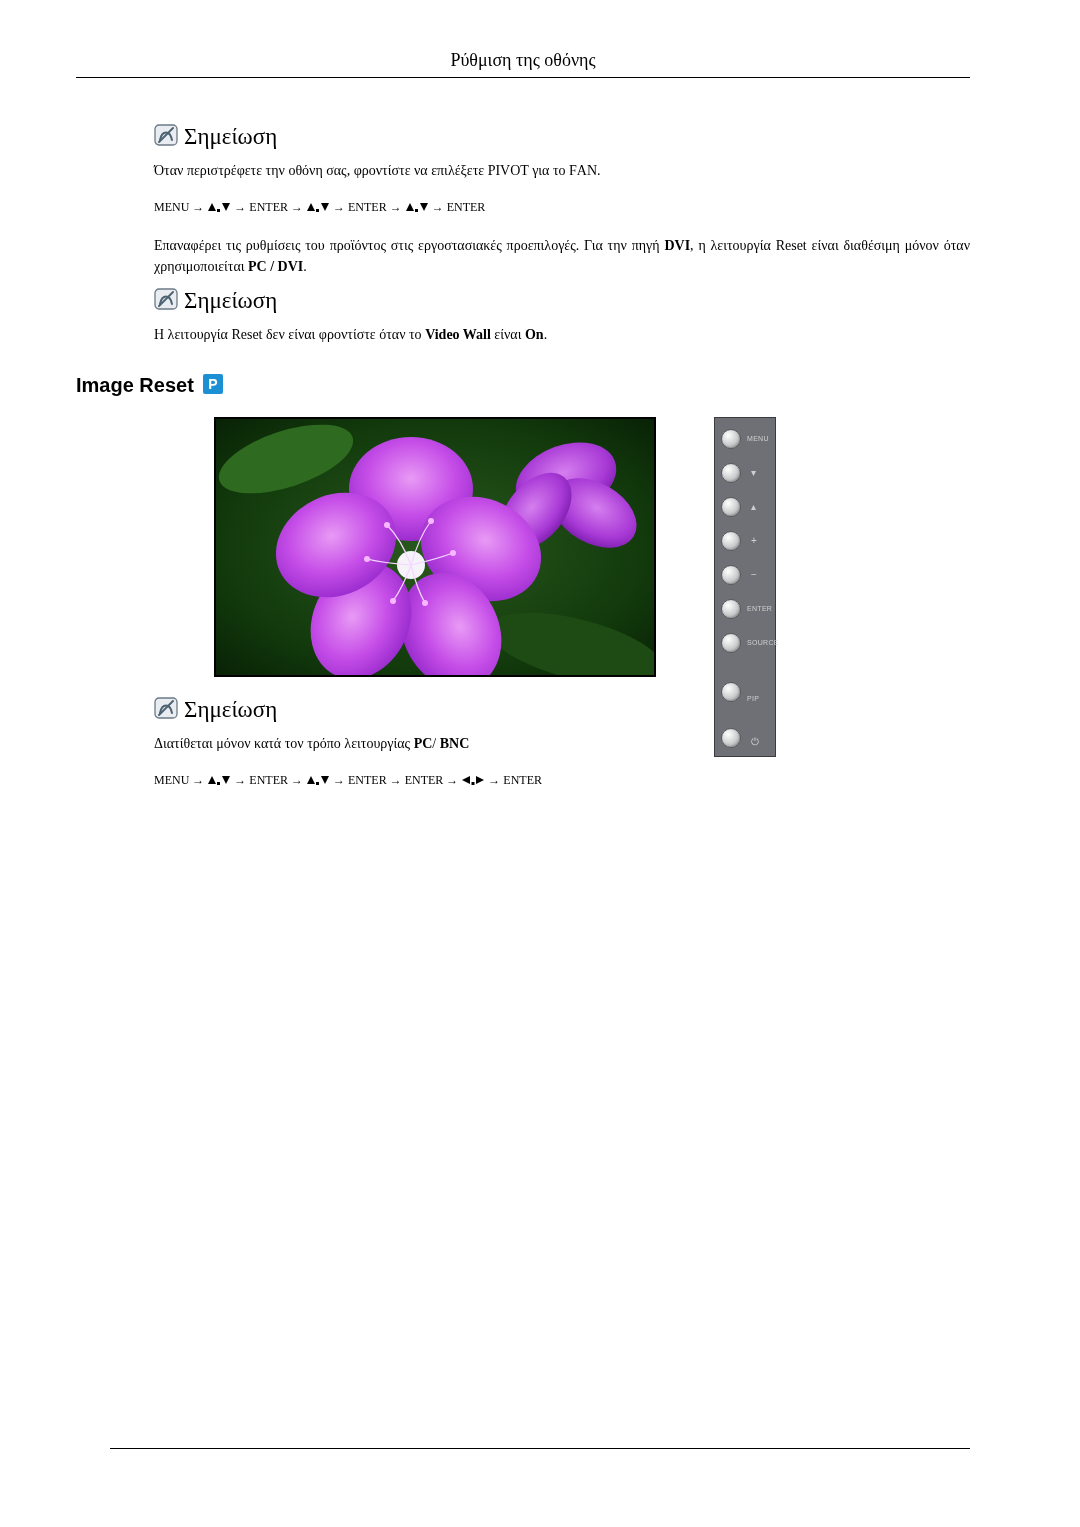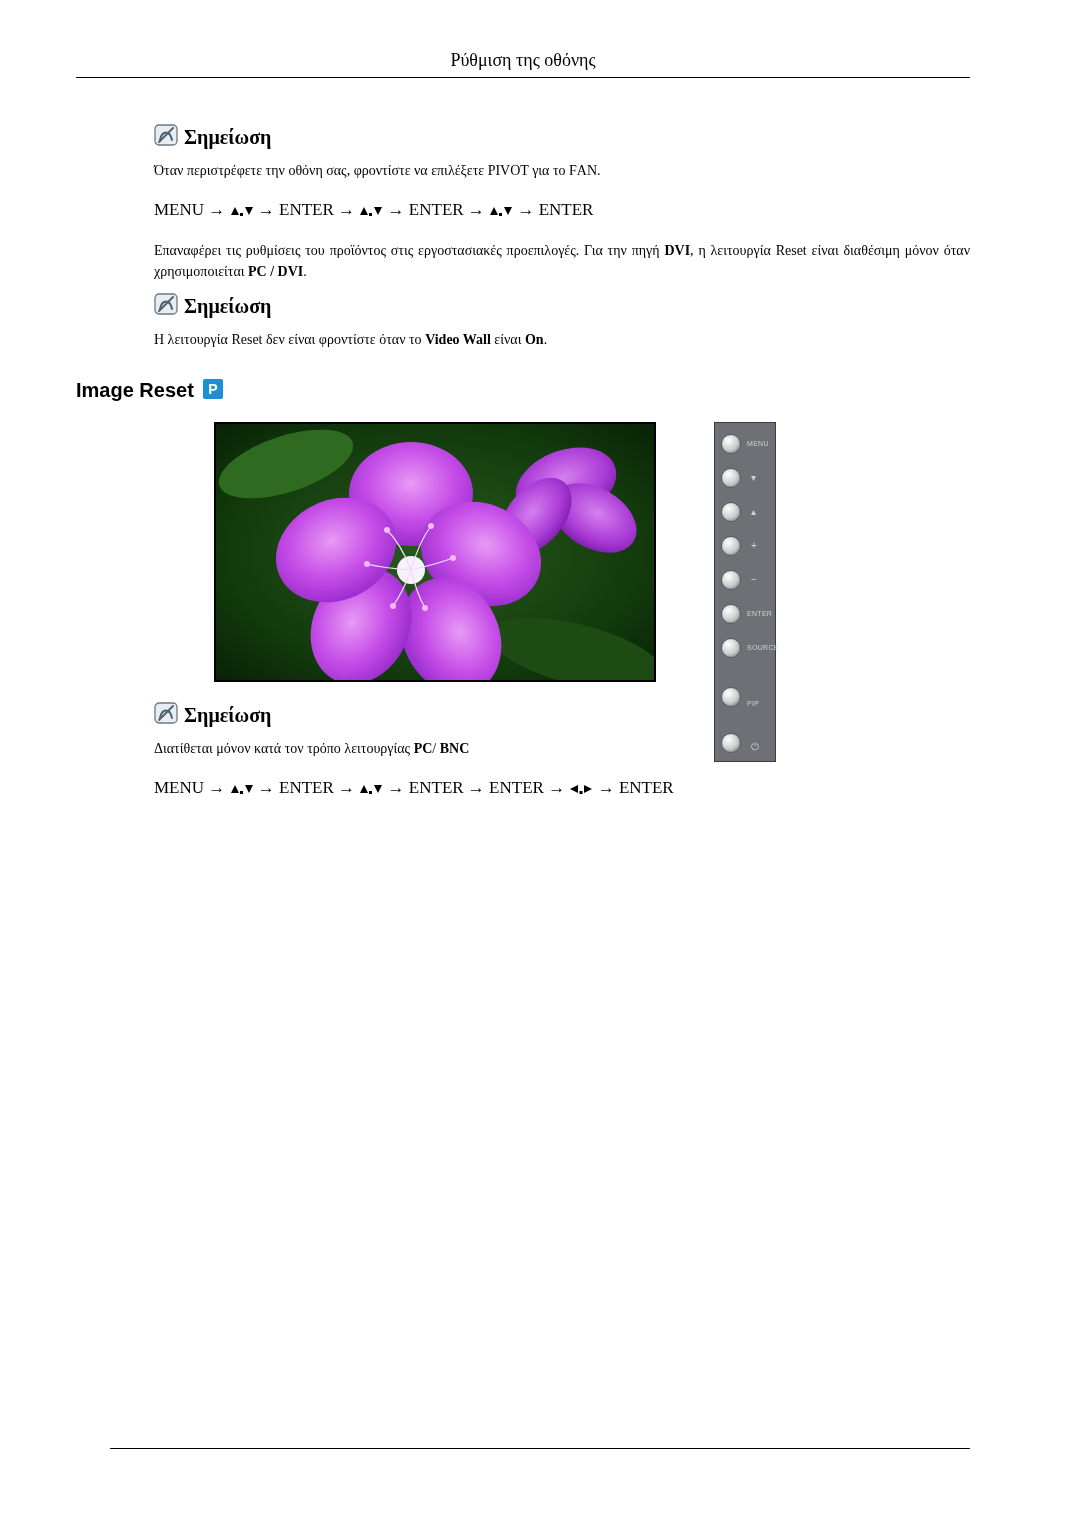"Σημείωση" .note-label { font-size: 20px -> 23px; font-weight: bold -> normal }
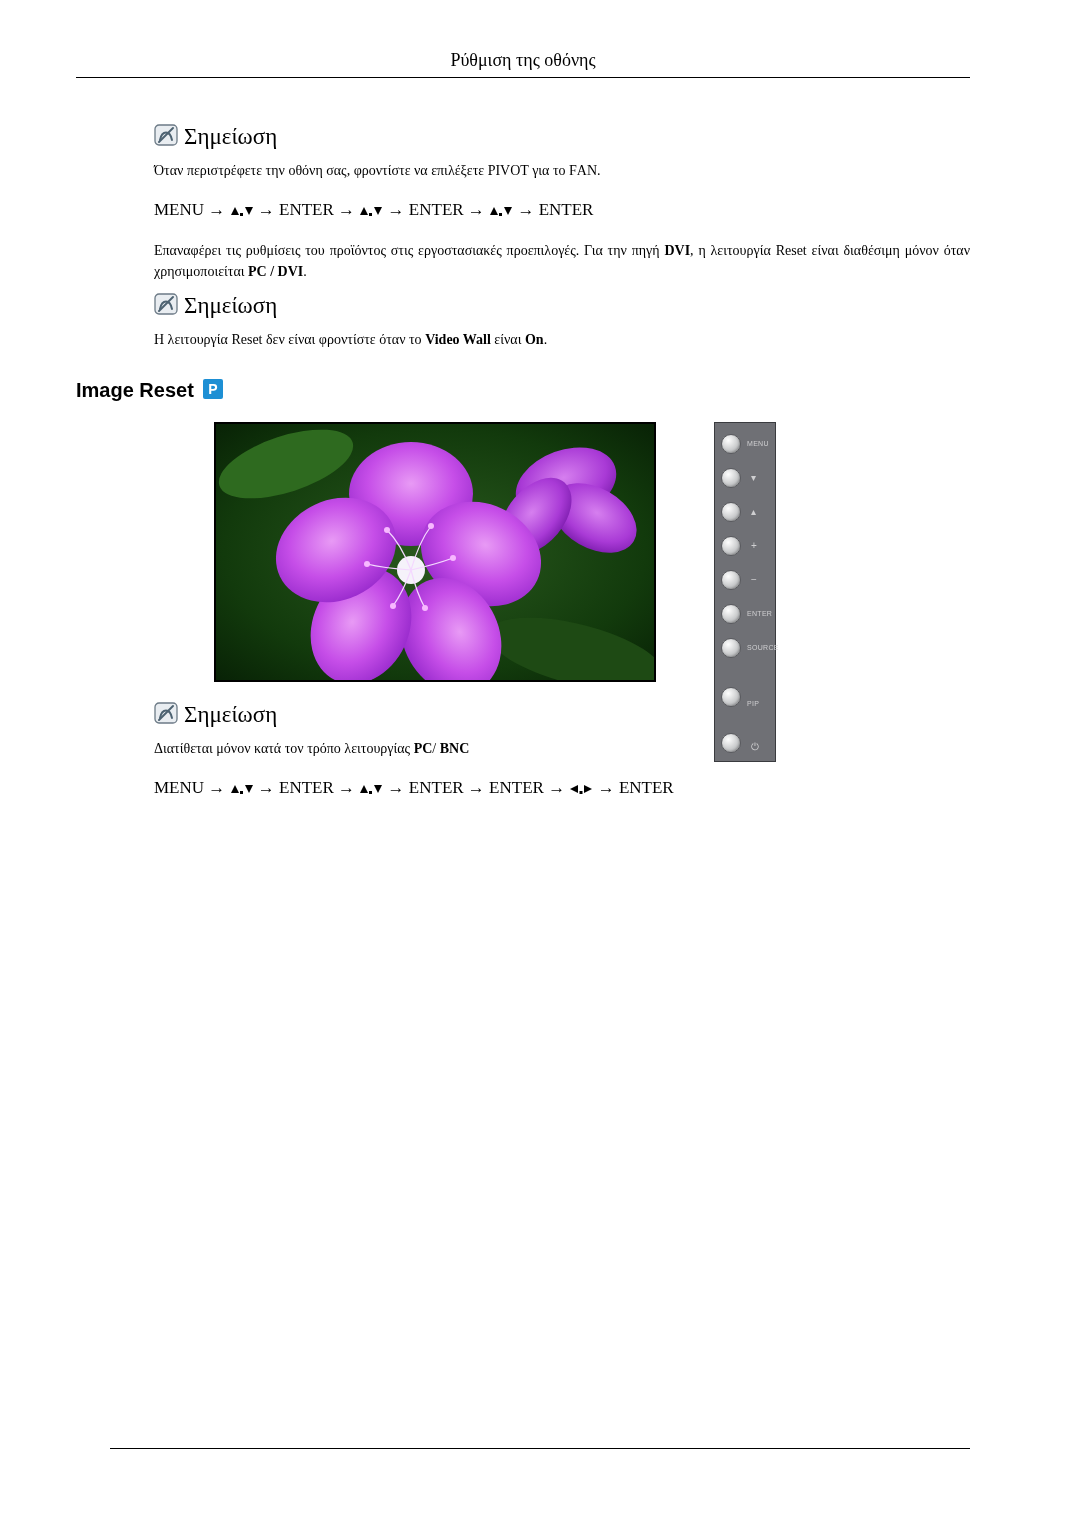"MENU → → ENTER →" .nav-seq { font-size: 17px -> 12px }
